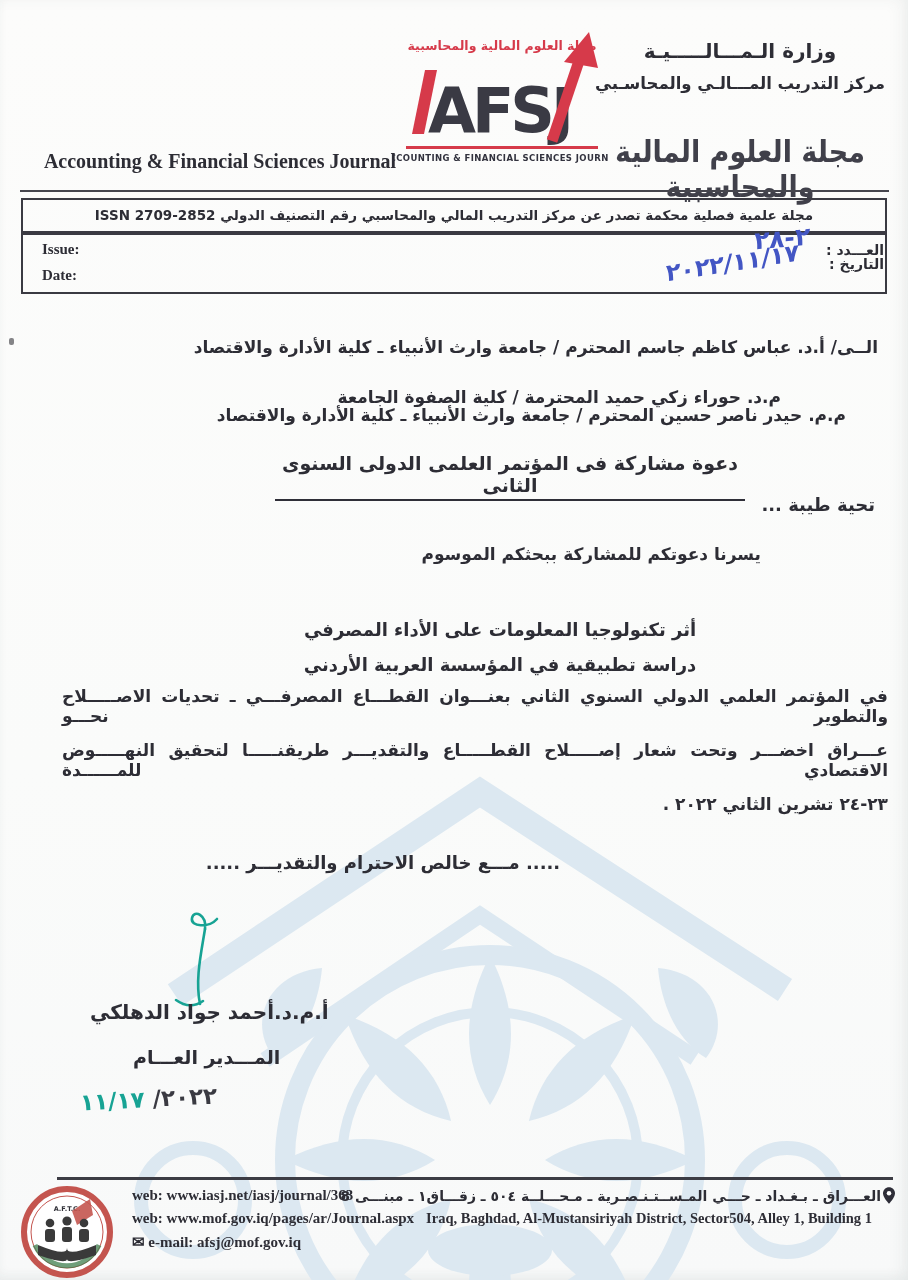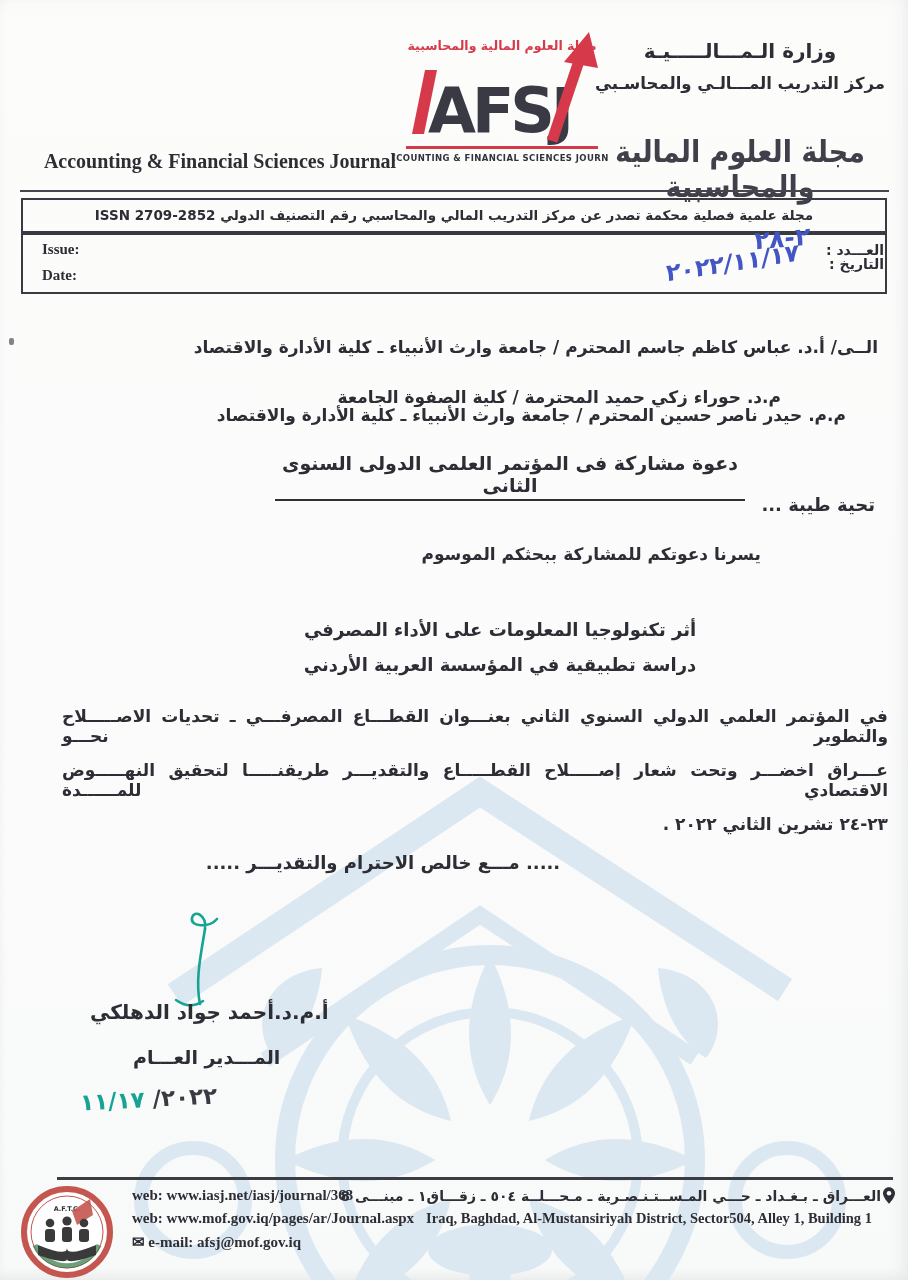"في المؤتمر العلمي الدولي السنوي" .para-line { margin-top: 20px -> none }
